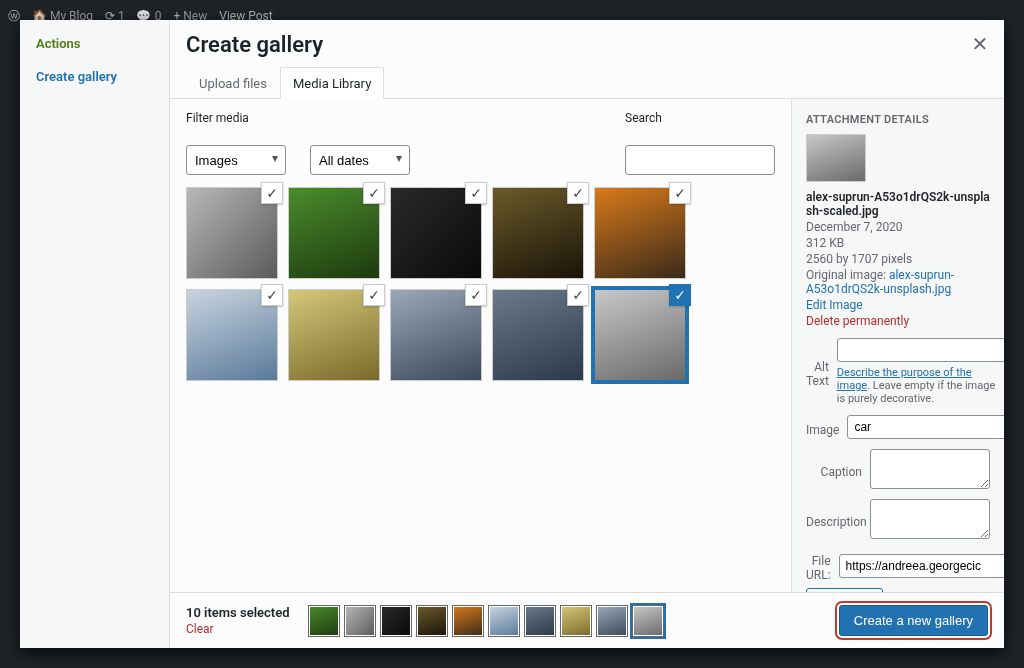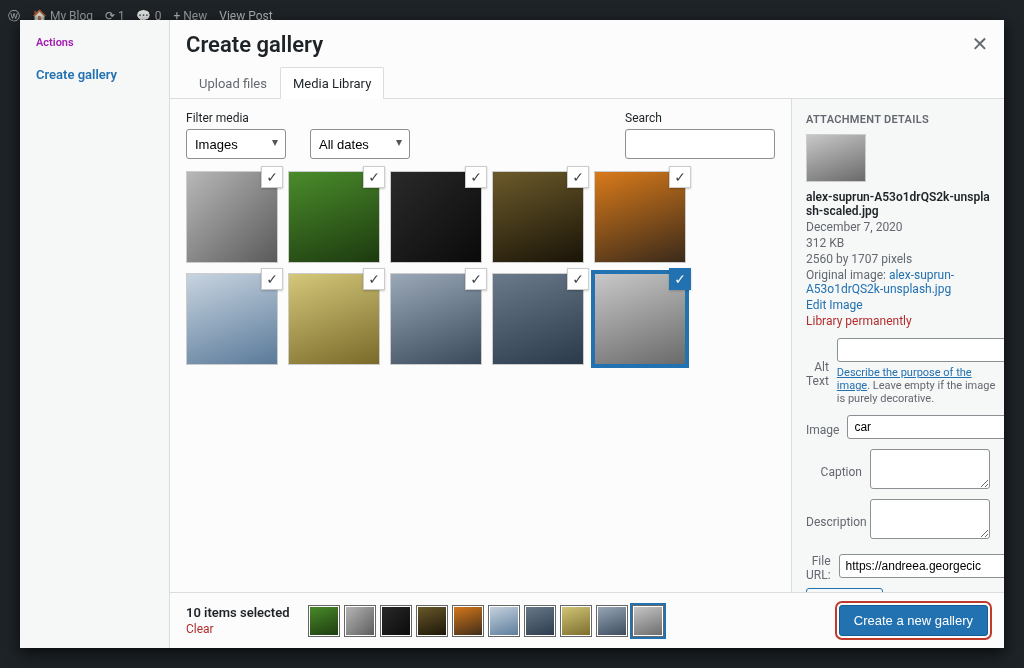"Actions" .modal-left h3 { color: #a21caf -> #4d7c0f; font-size: 11px -> 13px }
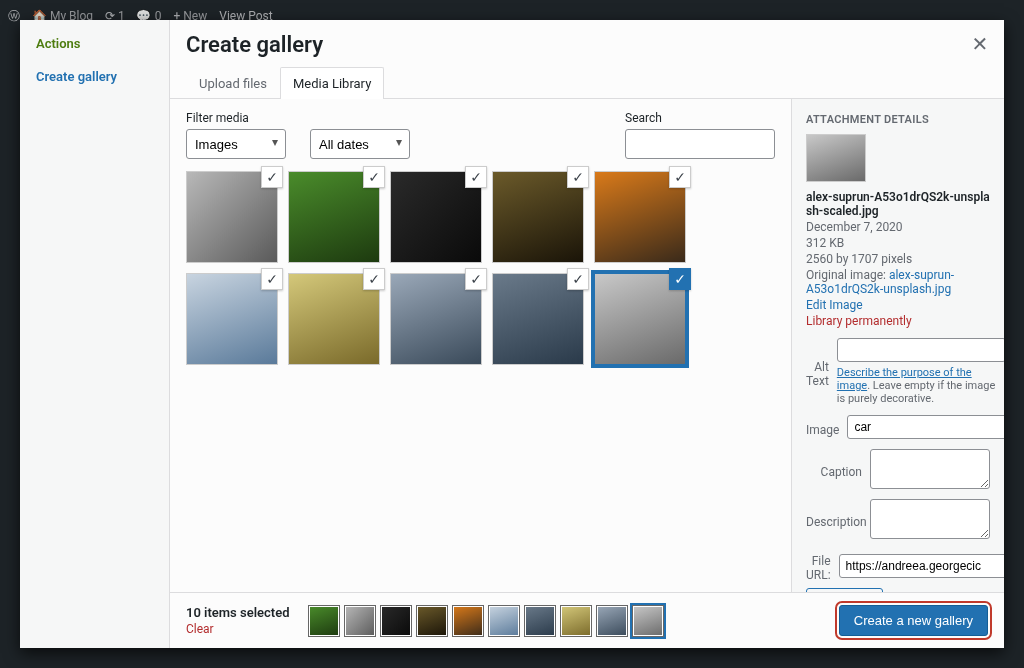"Filter media" .filter-group label { margin-bottom: 4px -> 20px }
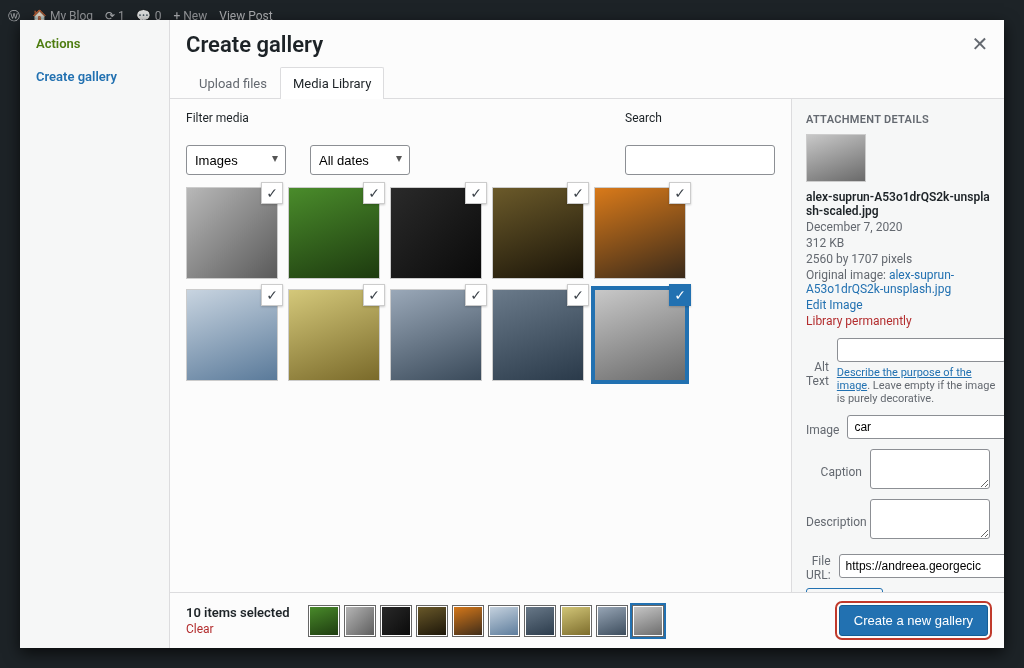"Library permanently" div.metaline { text: Library -> Delete }
